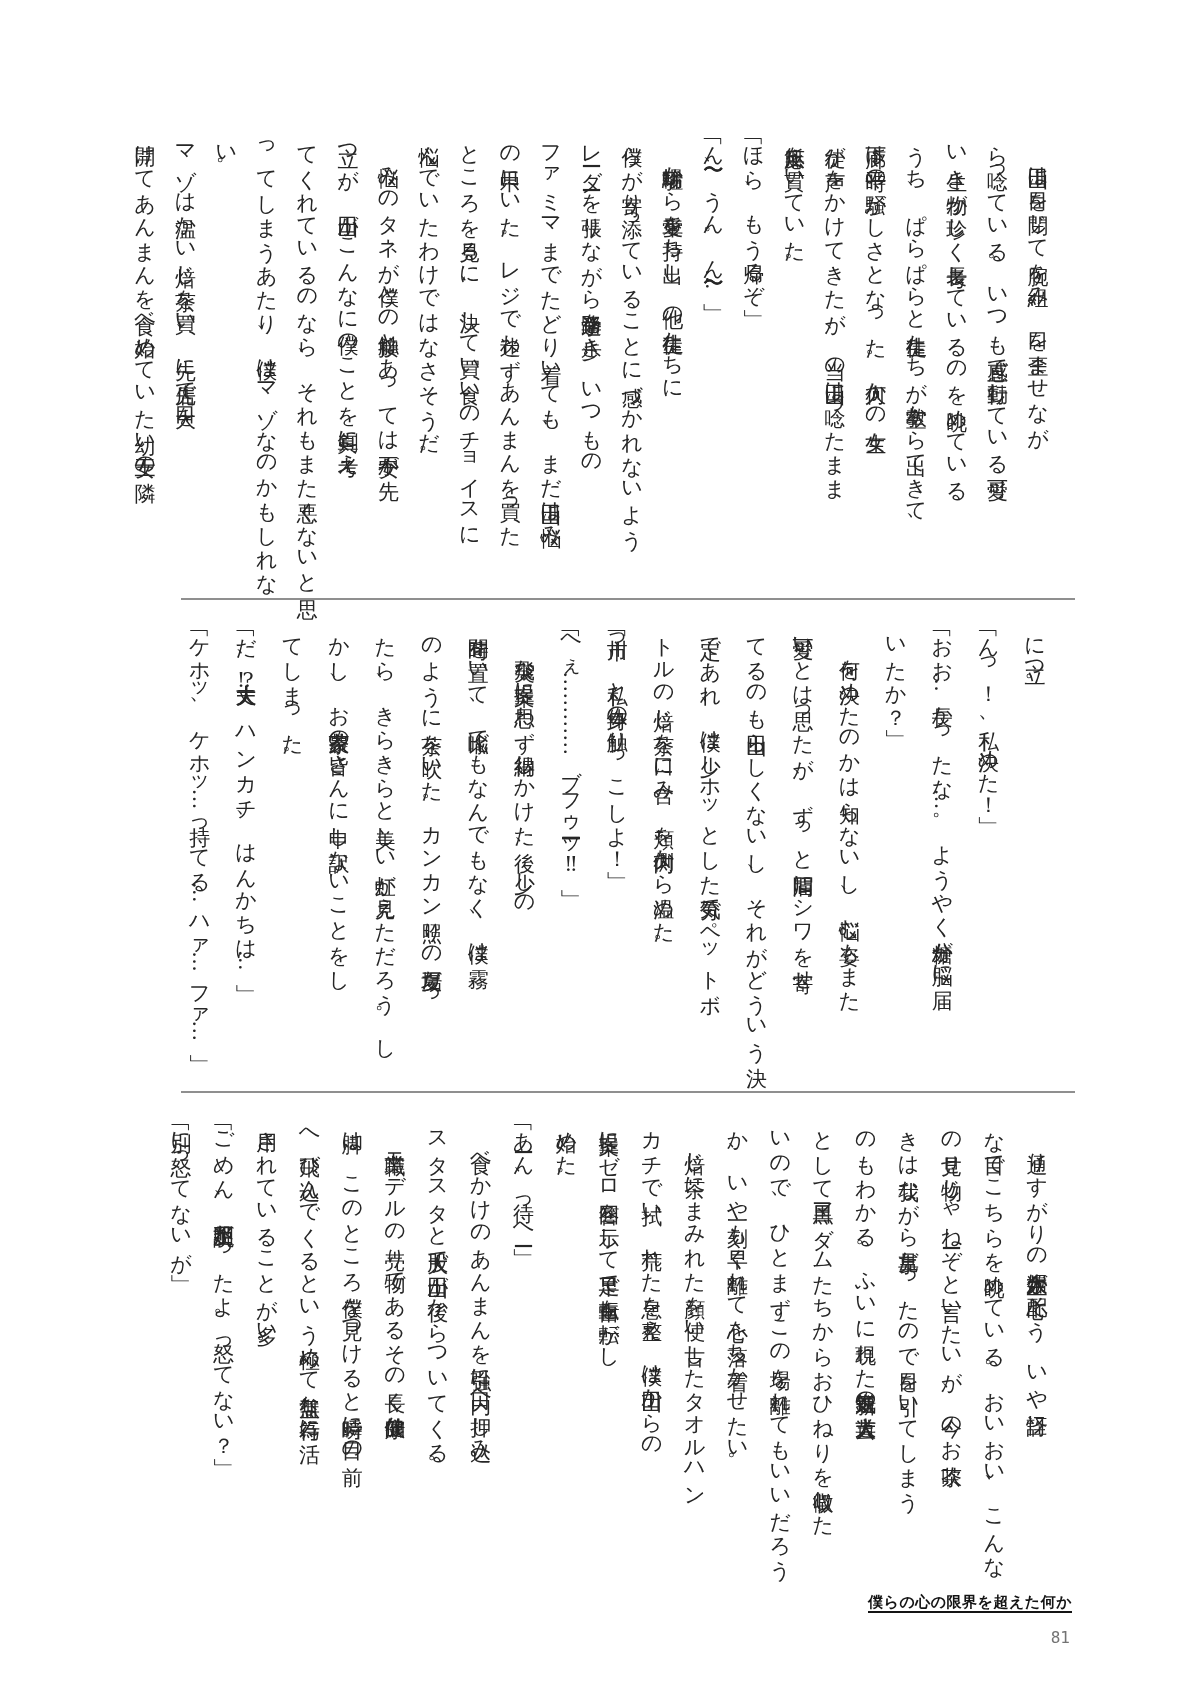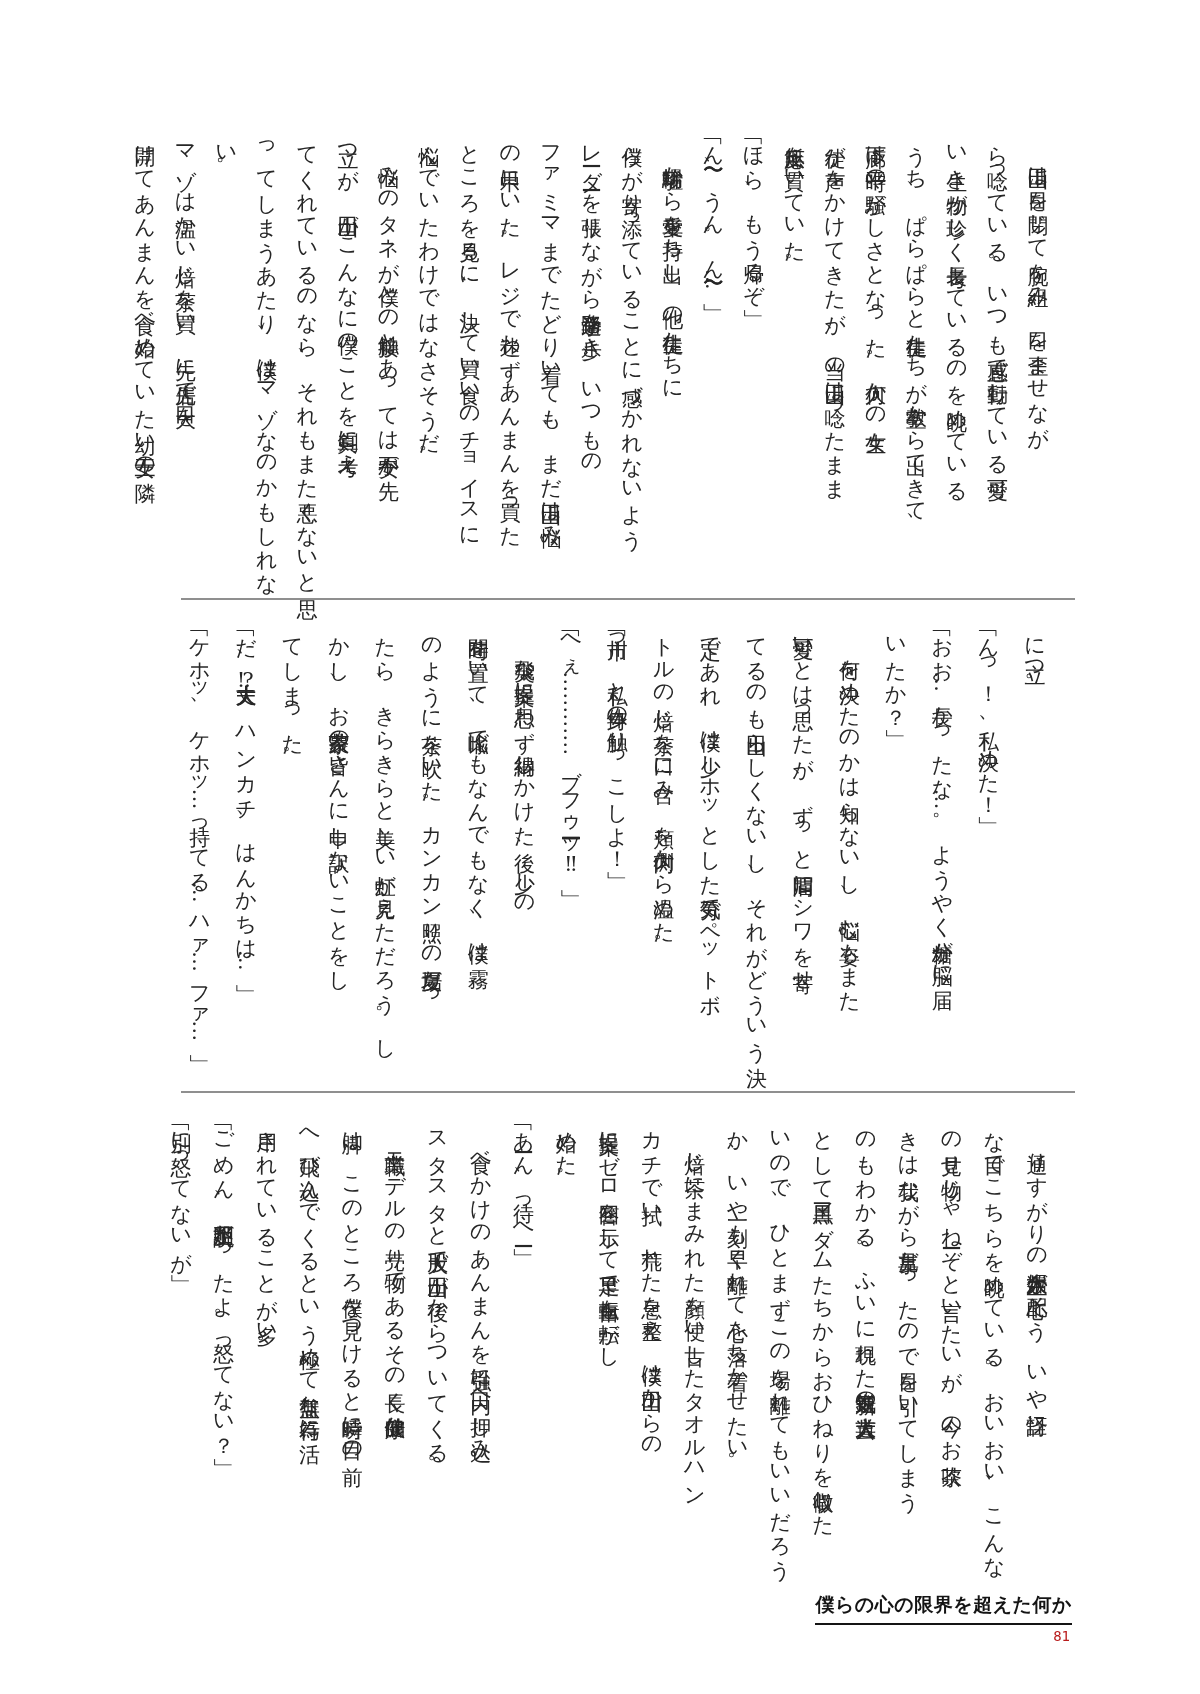"僕らの心の限界を超えた何か" .footer-title { font-size: 19px -> 15px; padding-bottom: 8px -> 0 }
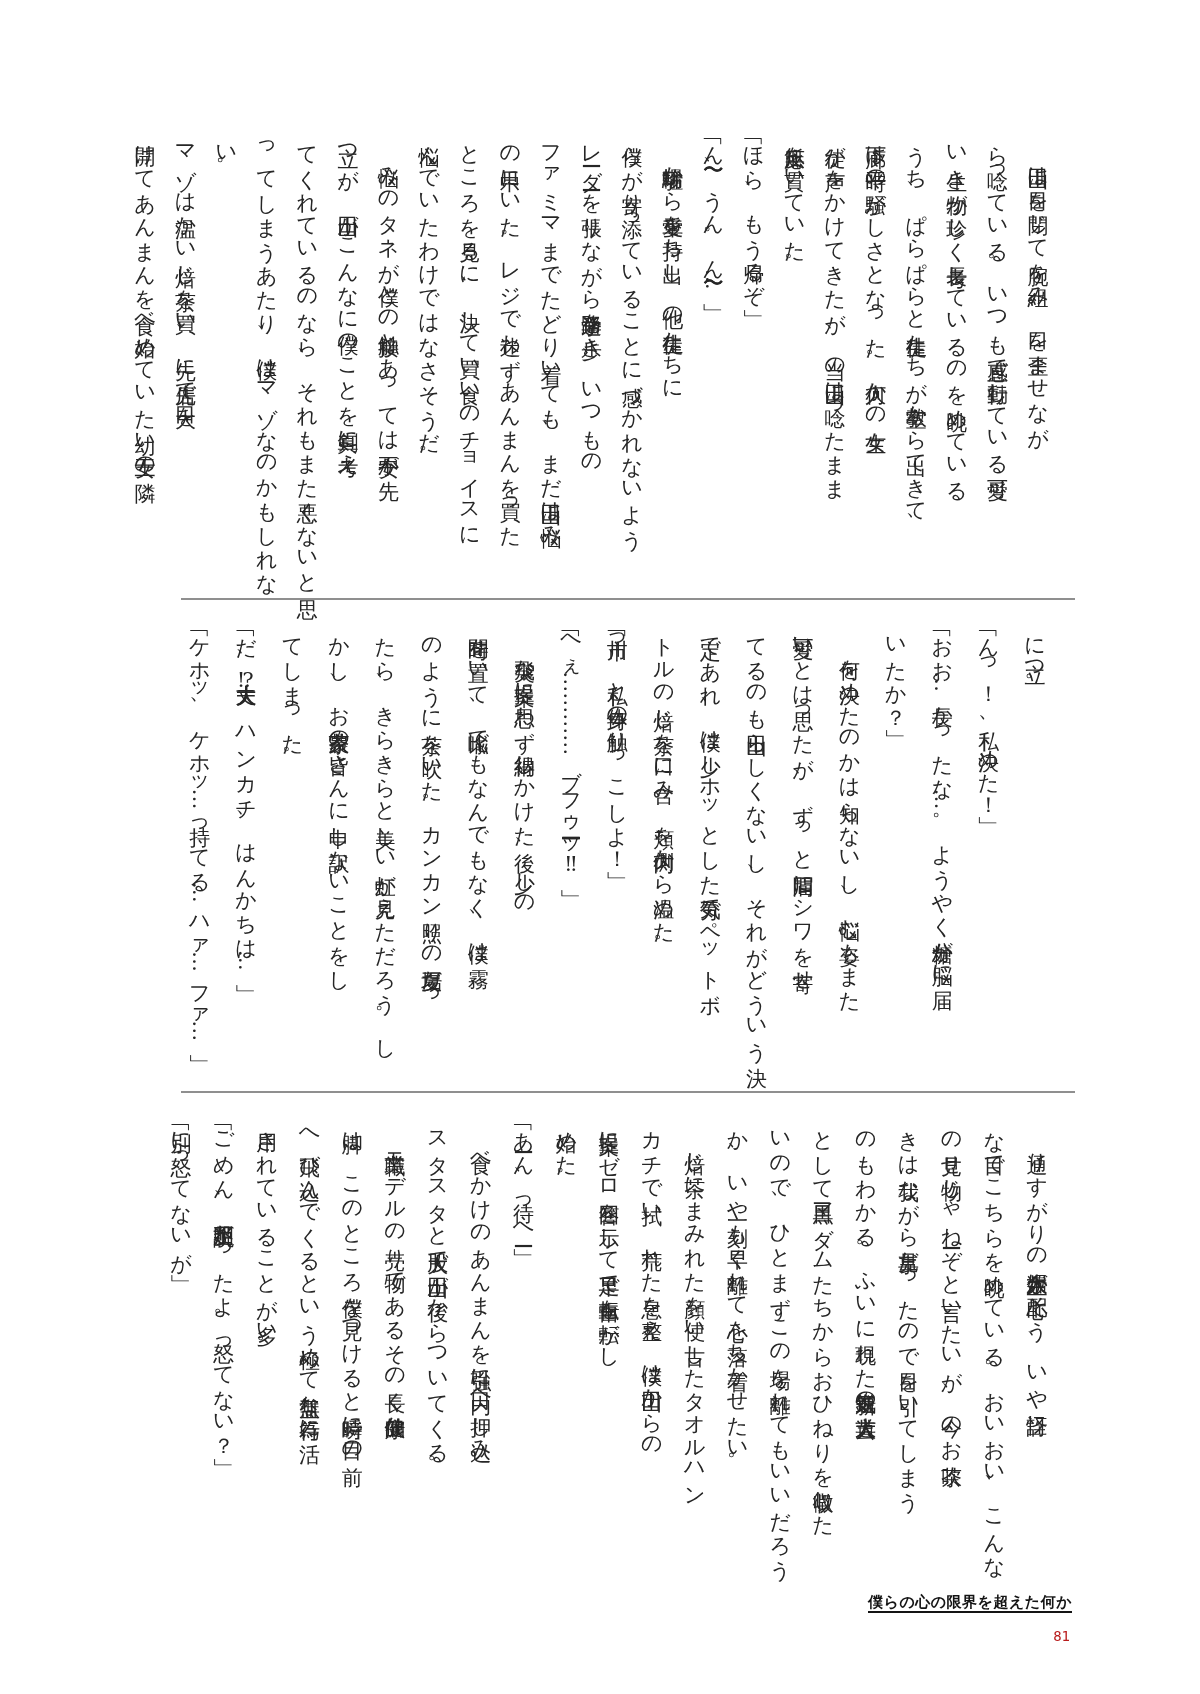"81" .page-number { color: #b91c1c -> #737373; font-size: 14px -> 16px }
